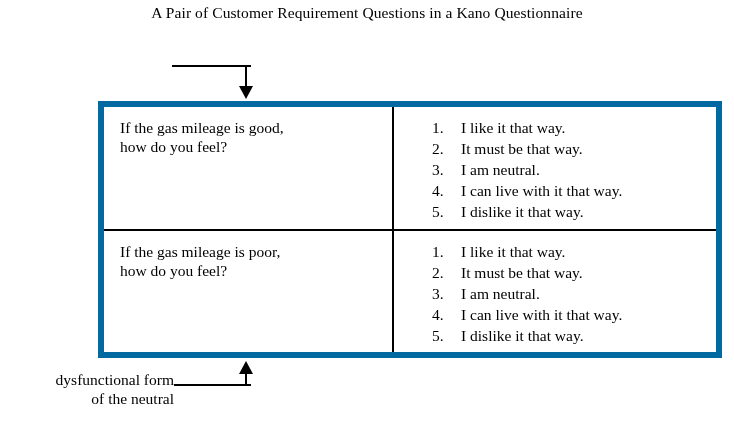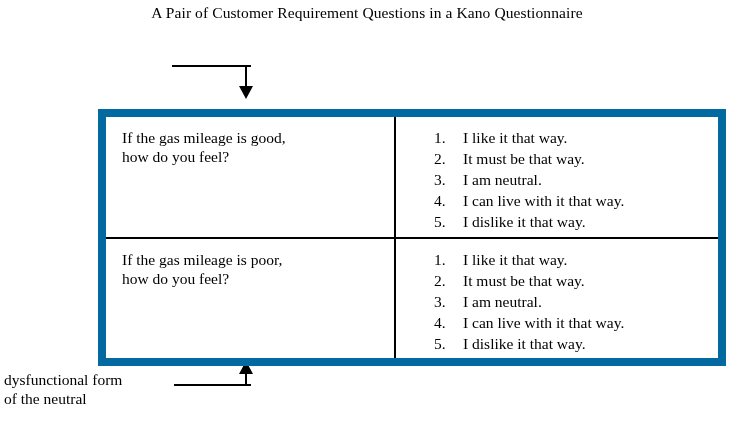"If the gas mileage is" #questionnaire-table { border: 8px solid #0369a1 -> 6px solid #0369a1; top: 109px -> 101px }
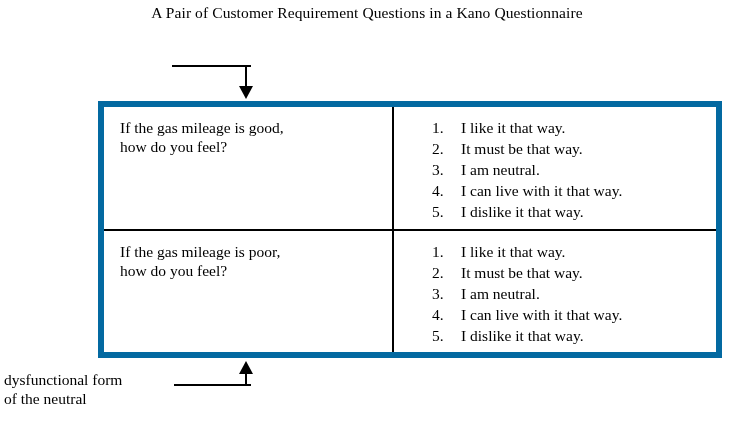"dysfunctional form" #annotation-dysfunctional { text-align: none -> right }
